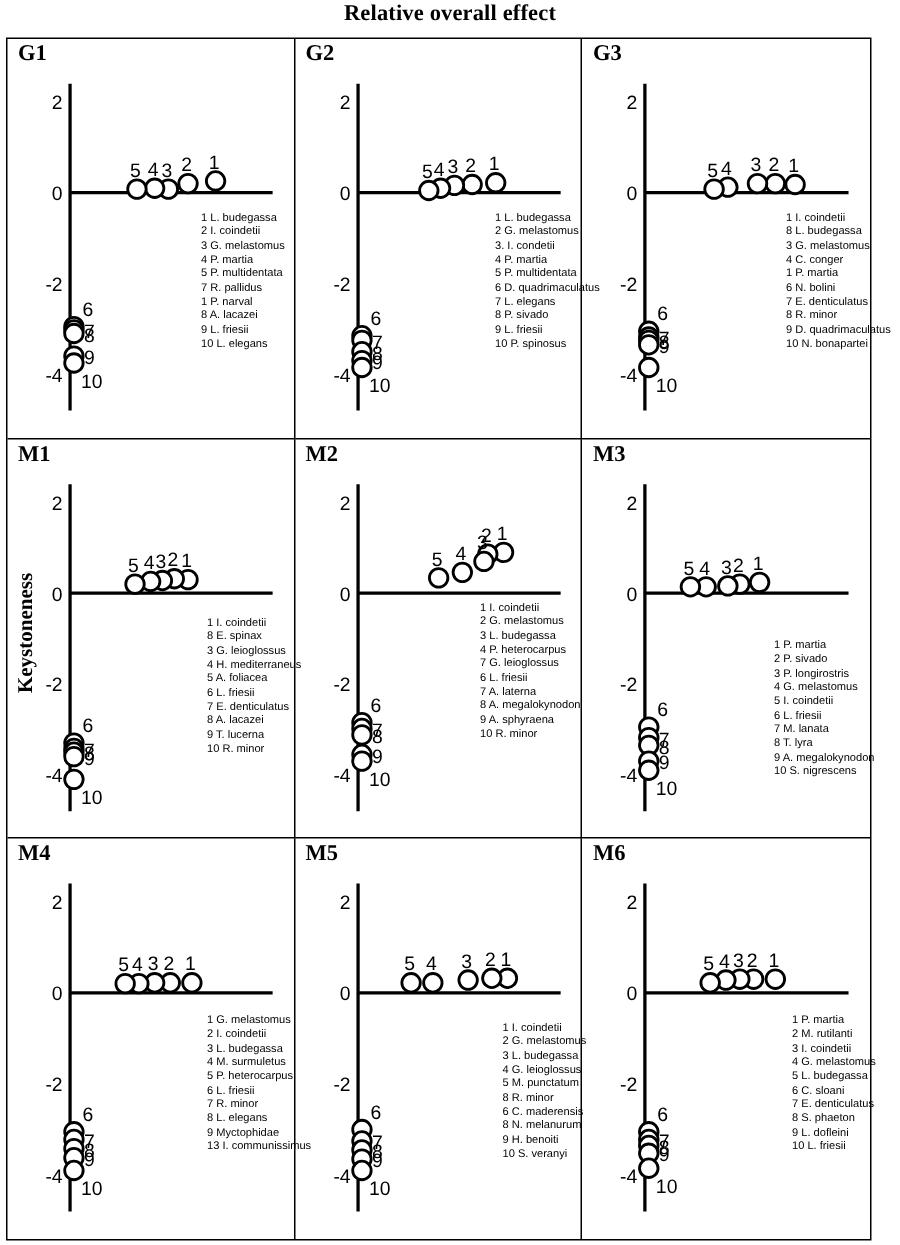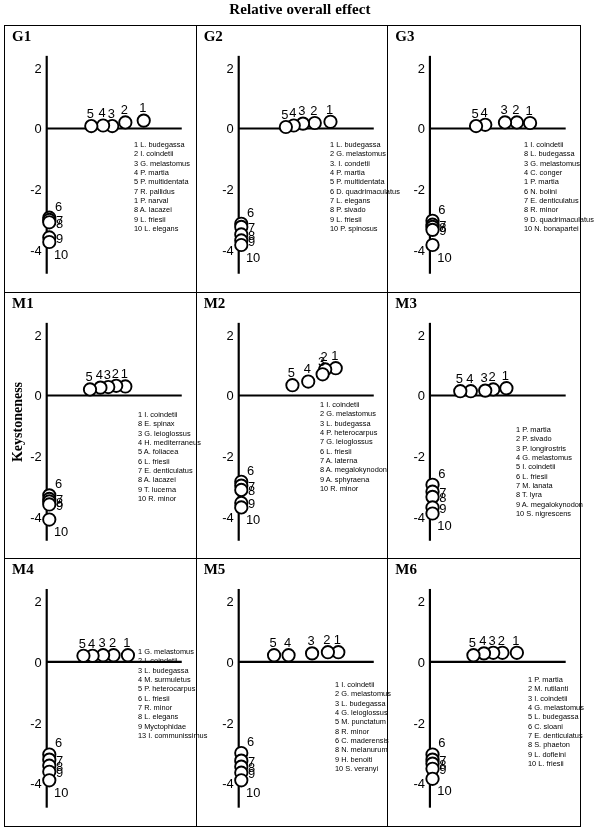"1 G. melastomus" div.legend { top: 647px -> 675px }
